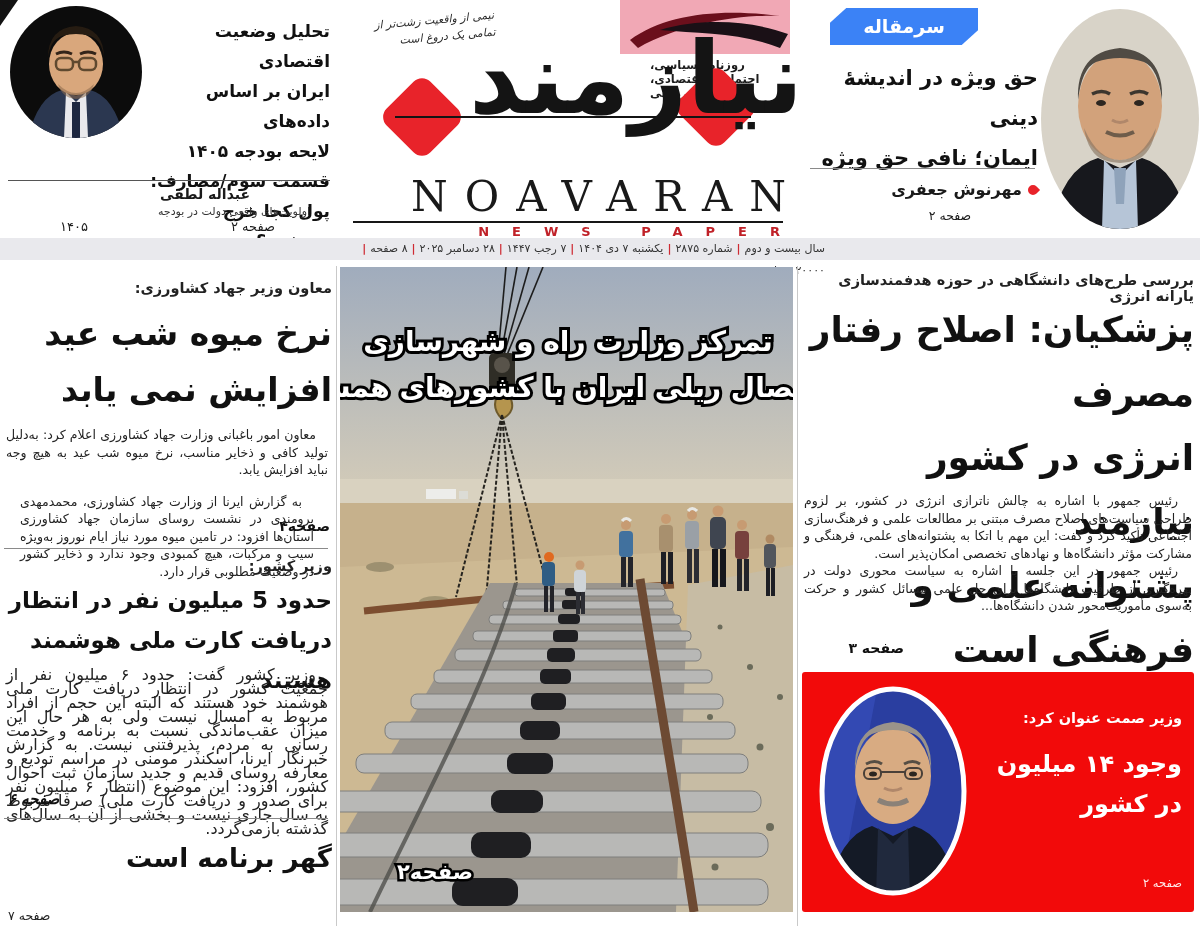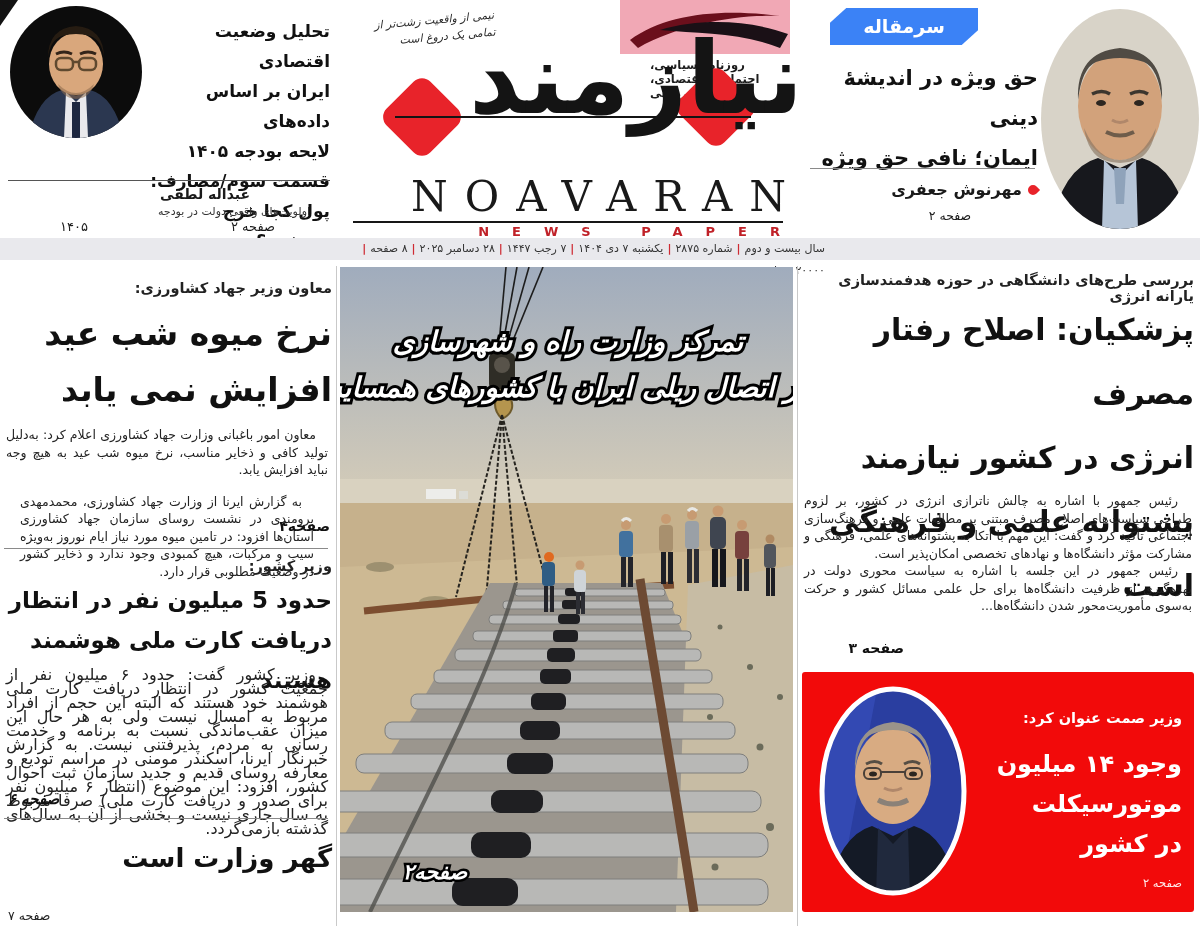"تمرکز وزارت راه و شهرسازی" .photo-frame { font-style: italic -> none }
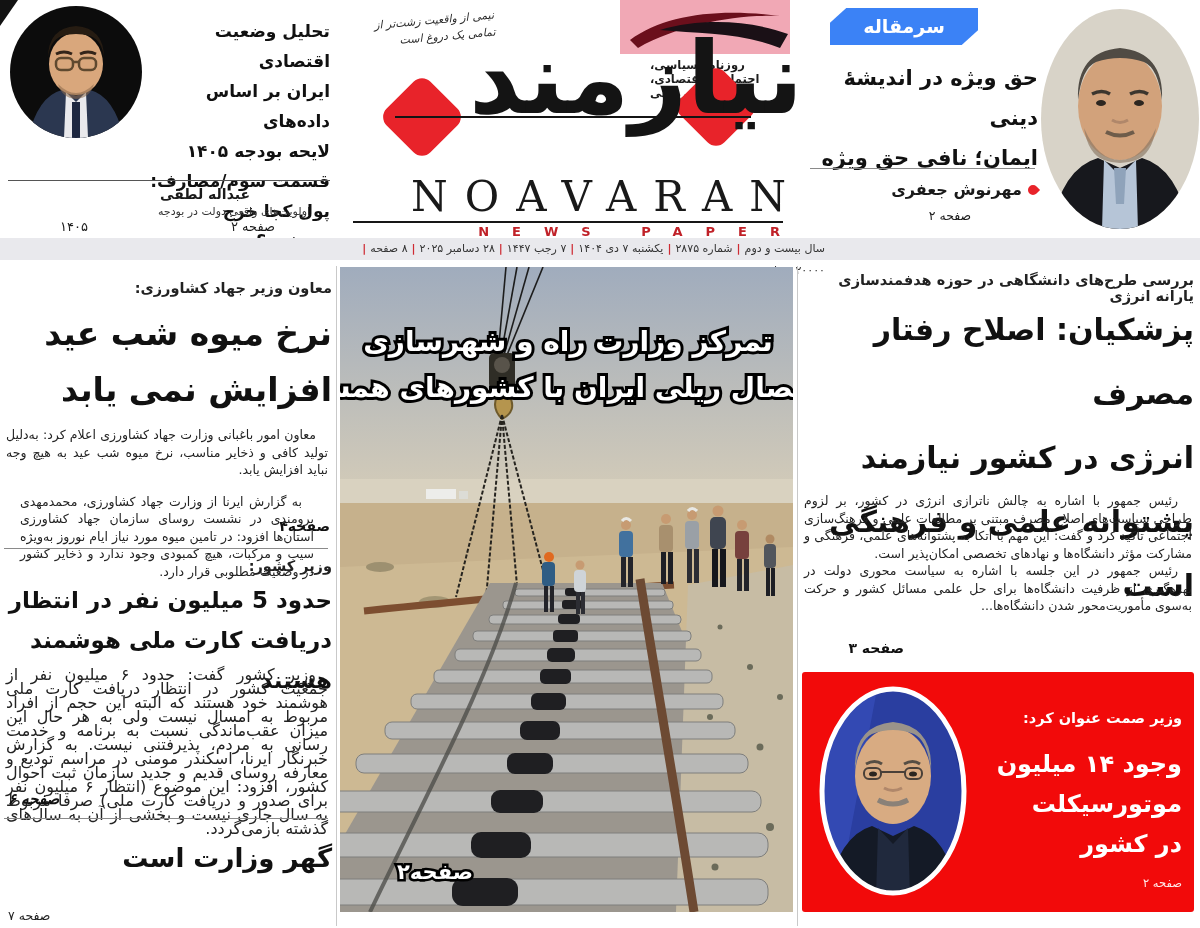"پزشکیان: اصلاح رفتار مصرف" div.abs { font-size: 30px -> 36px }
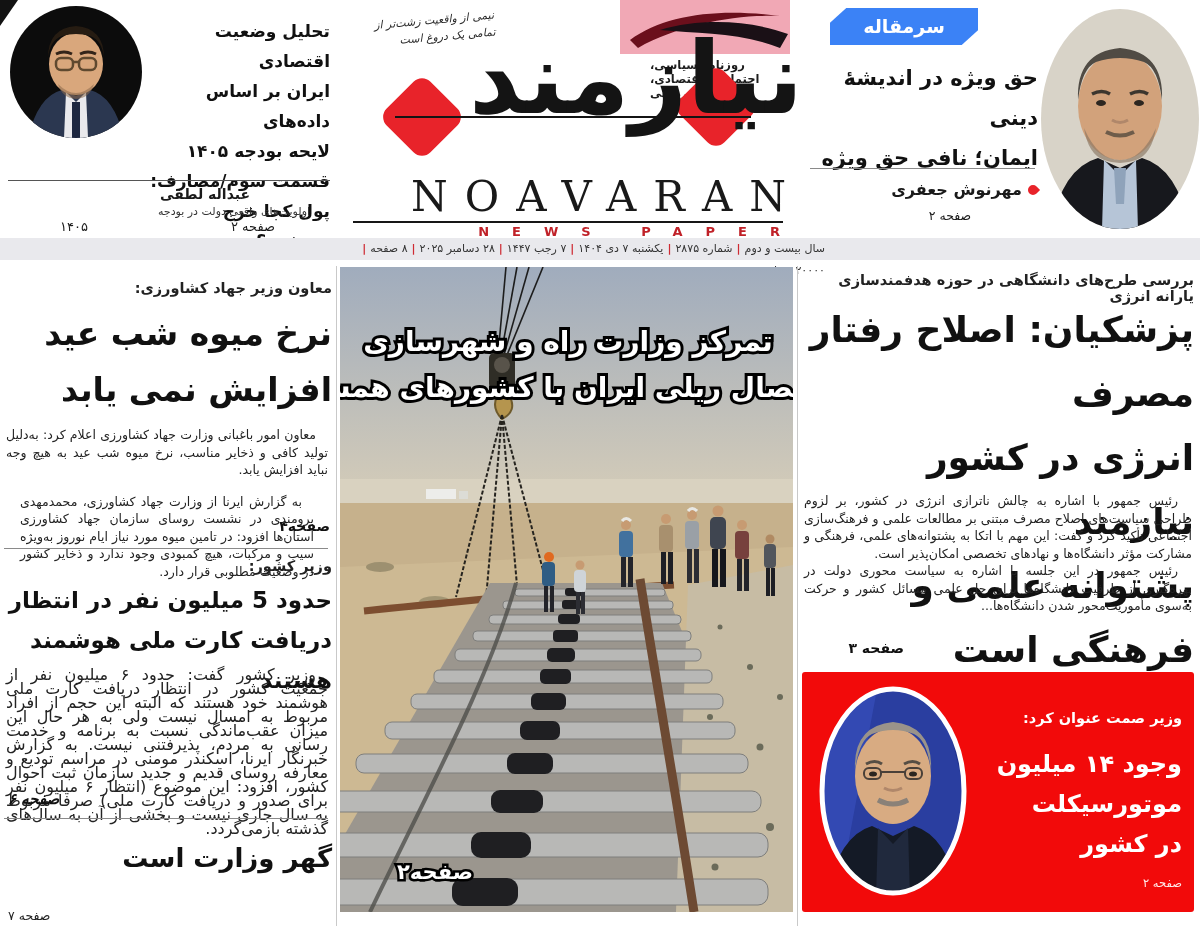"موتورسیکلت" div { html: <div>موتورسیکلت</div> -> none }
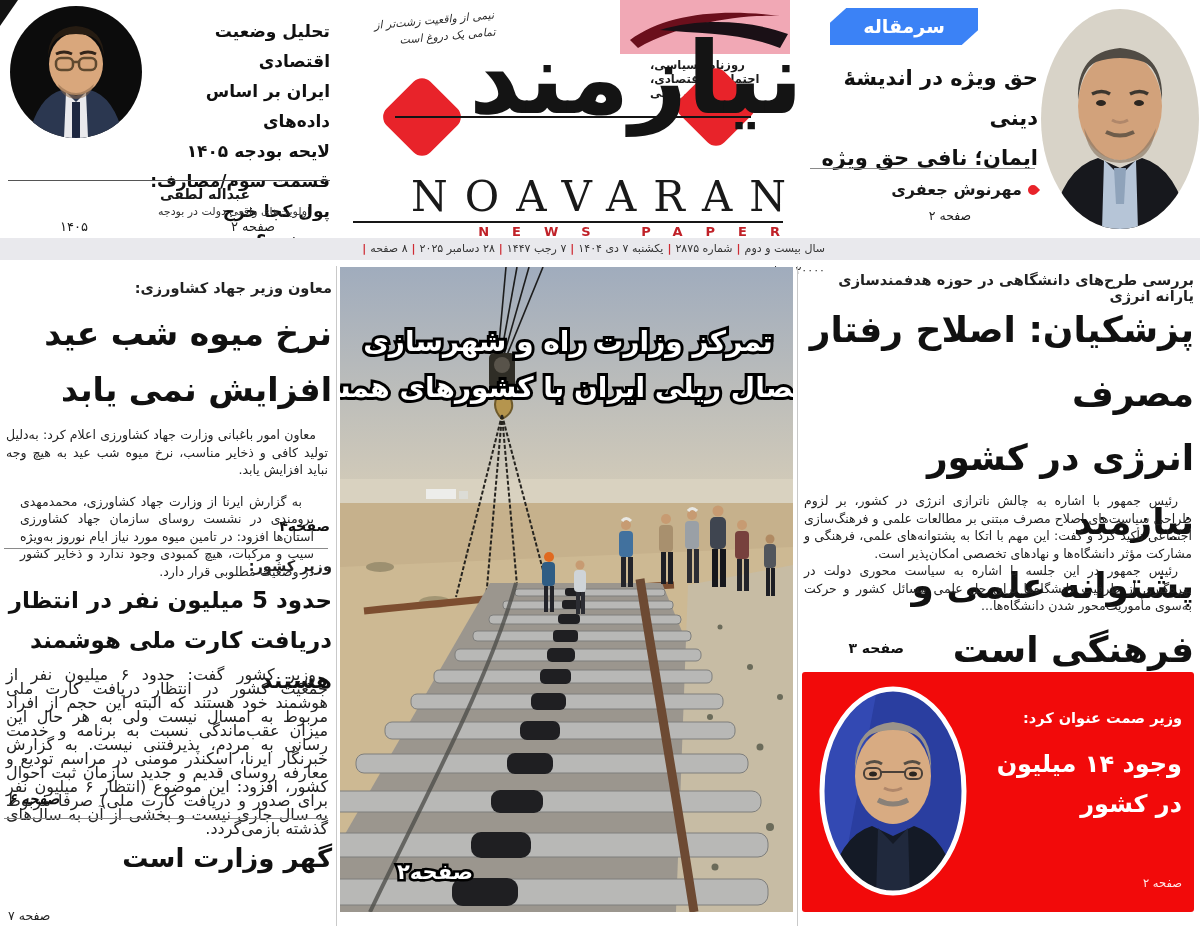"گهر وزارت است" div { text: وزارت -> برنامه }
